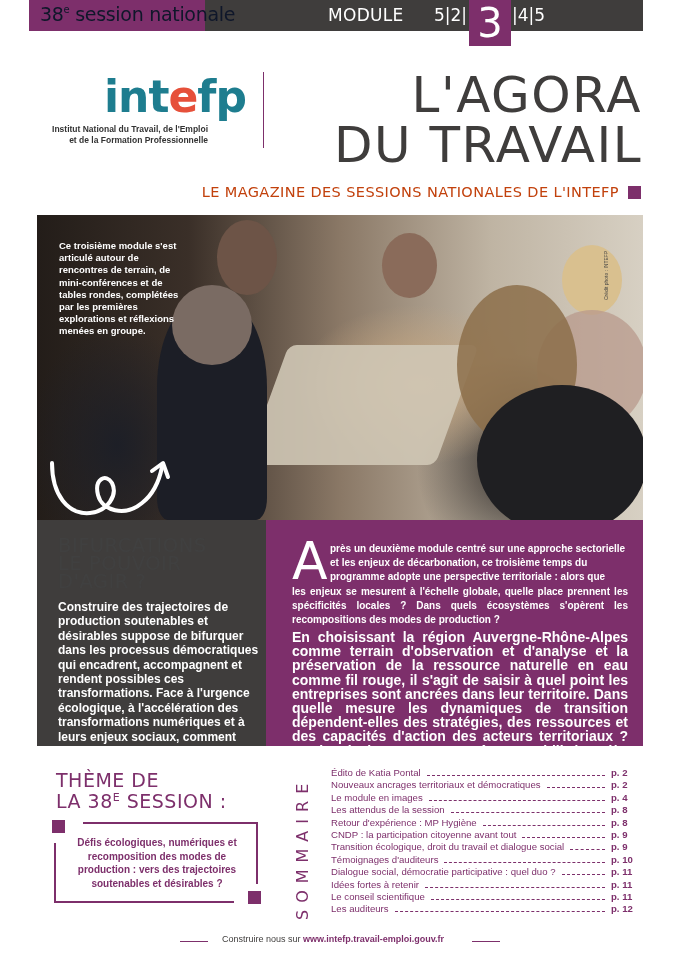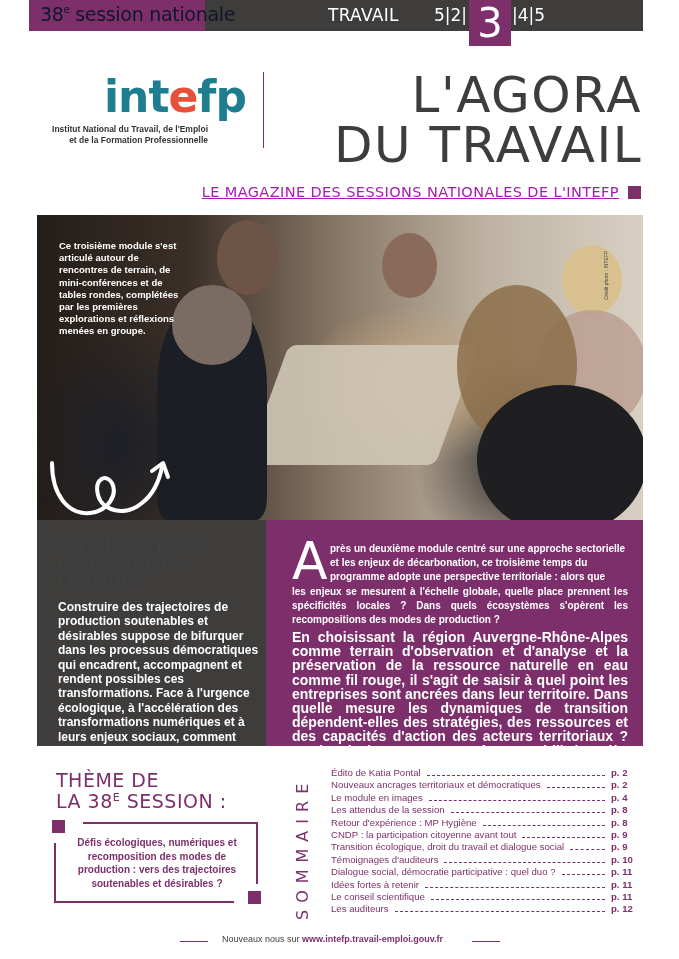"TRAVAIL" div.abs { text: TRAVAIL -> MODULE }
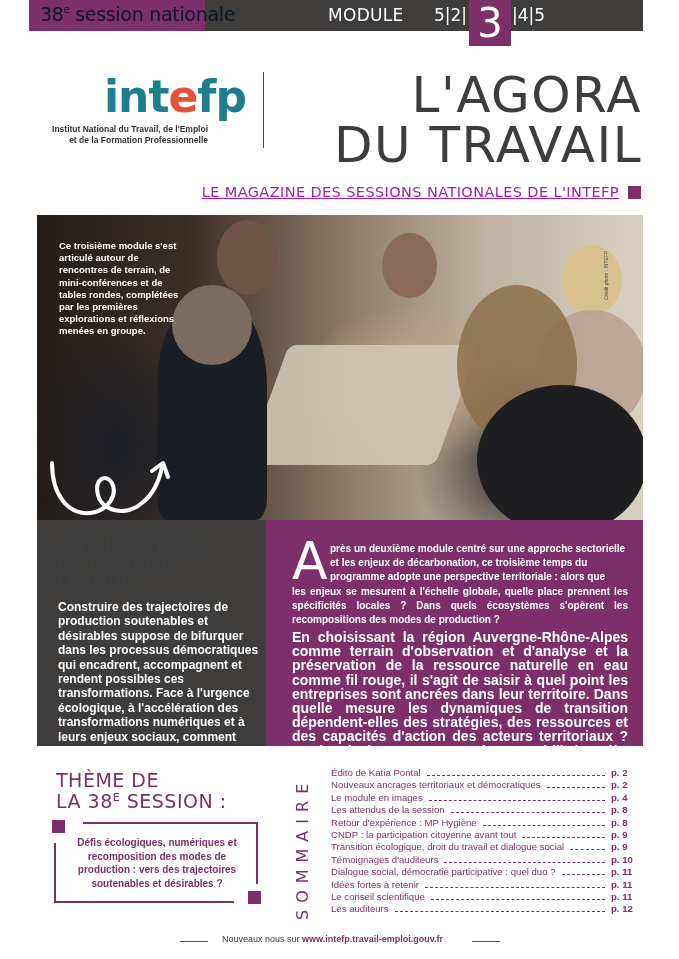"LE MAGAZINE DES SESSIONS NATIONALES" .mag-subtitle { color: #a21caf -> #c2410c; text-decoration: underline -> none }
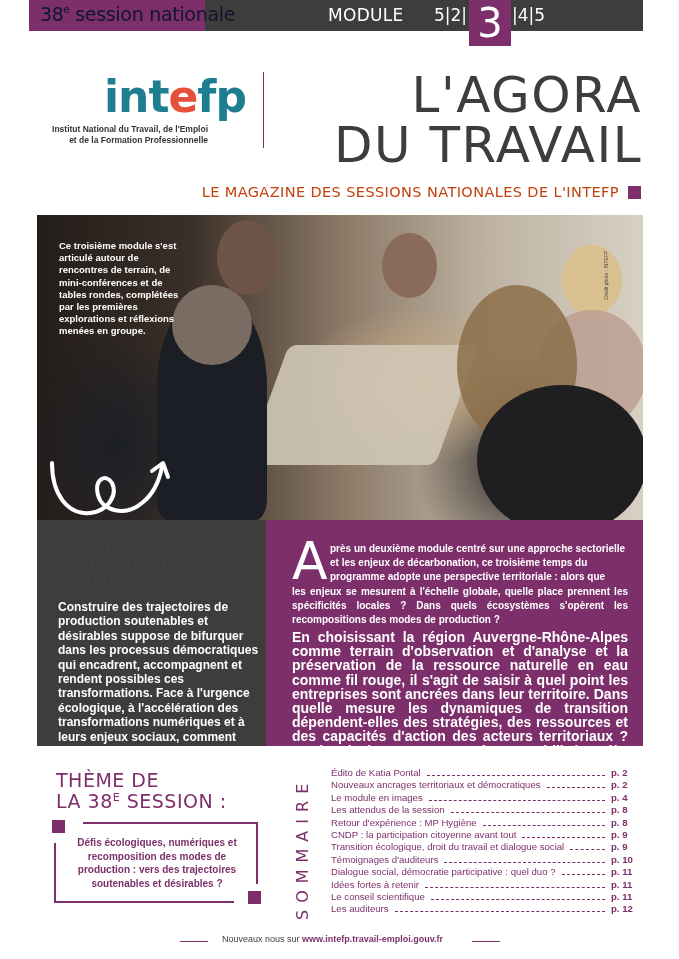"Nouveaux nous sur" span { text: Nouveaux -> Construire }
